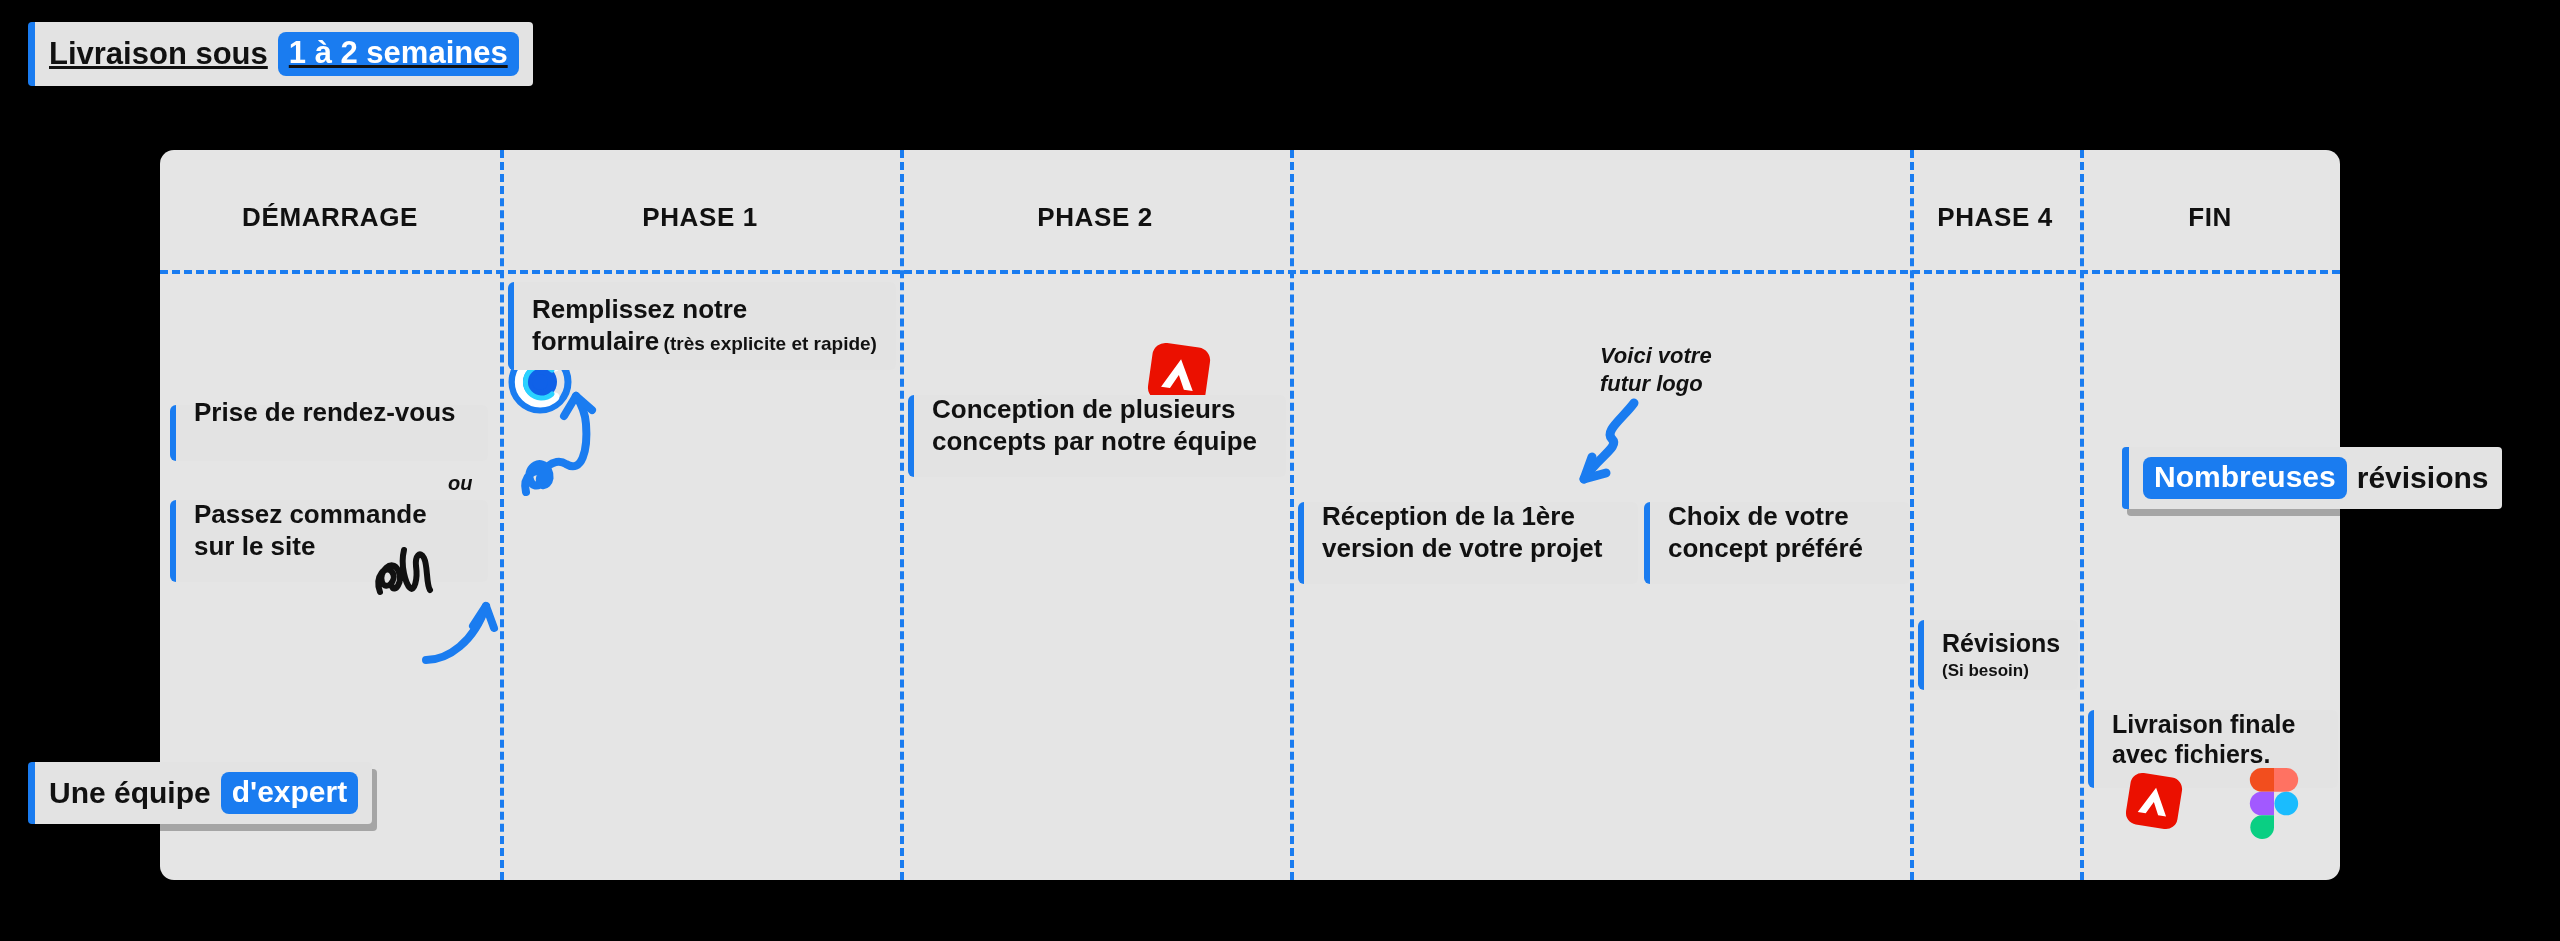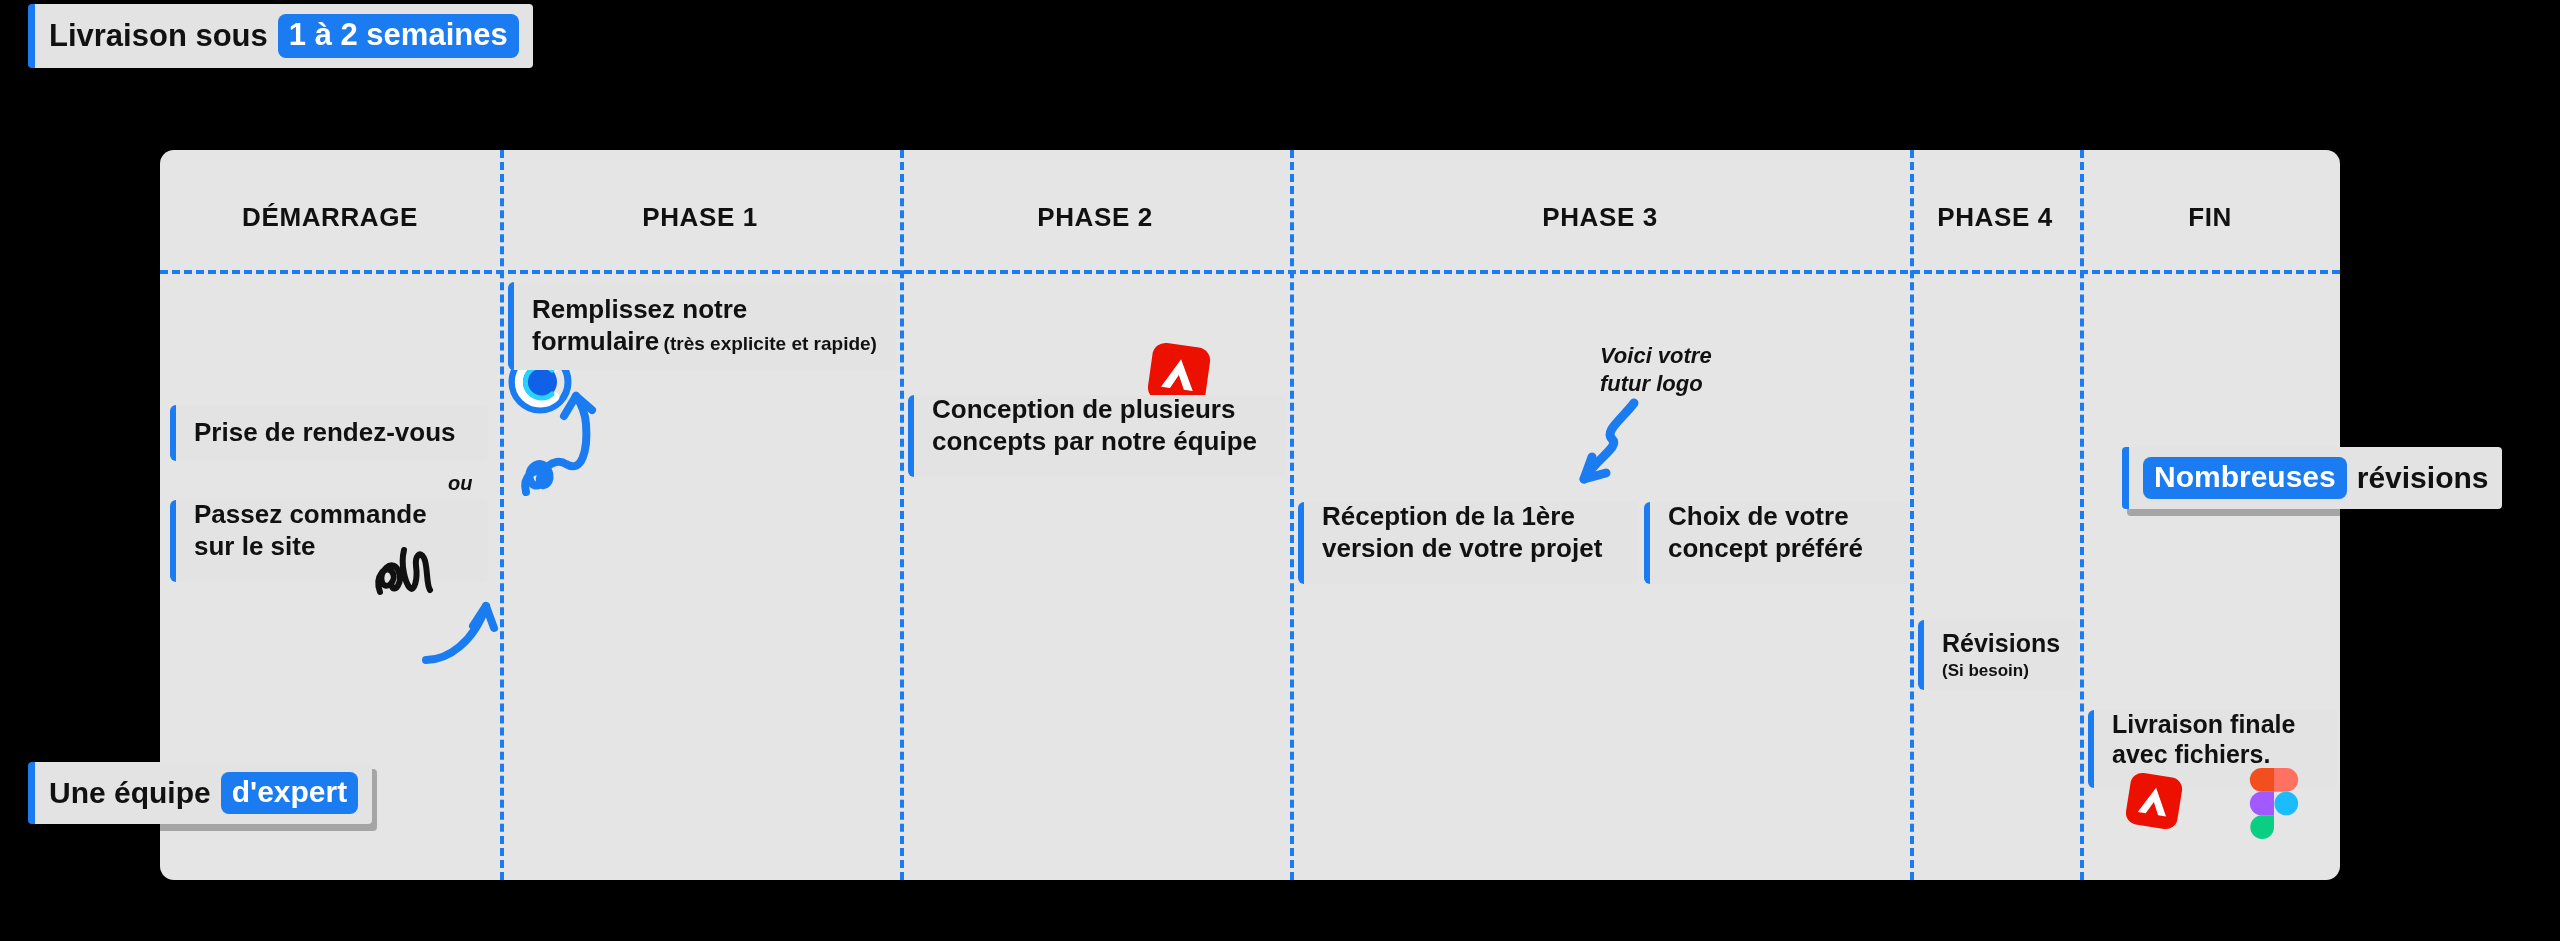"Livraison sous" div.badge { text-decoration: none -> underline; top: 4px -> 22px }
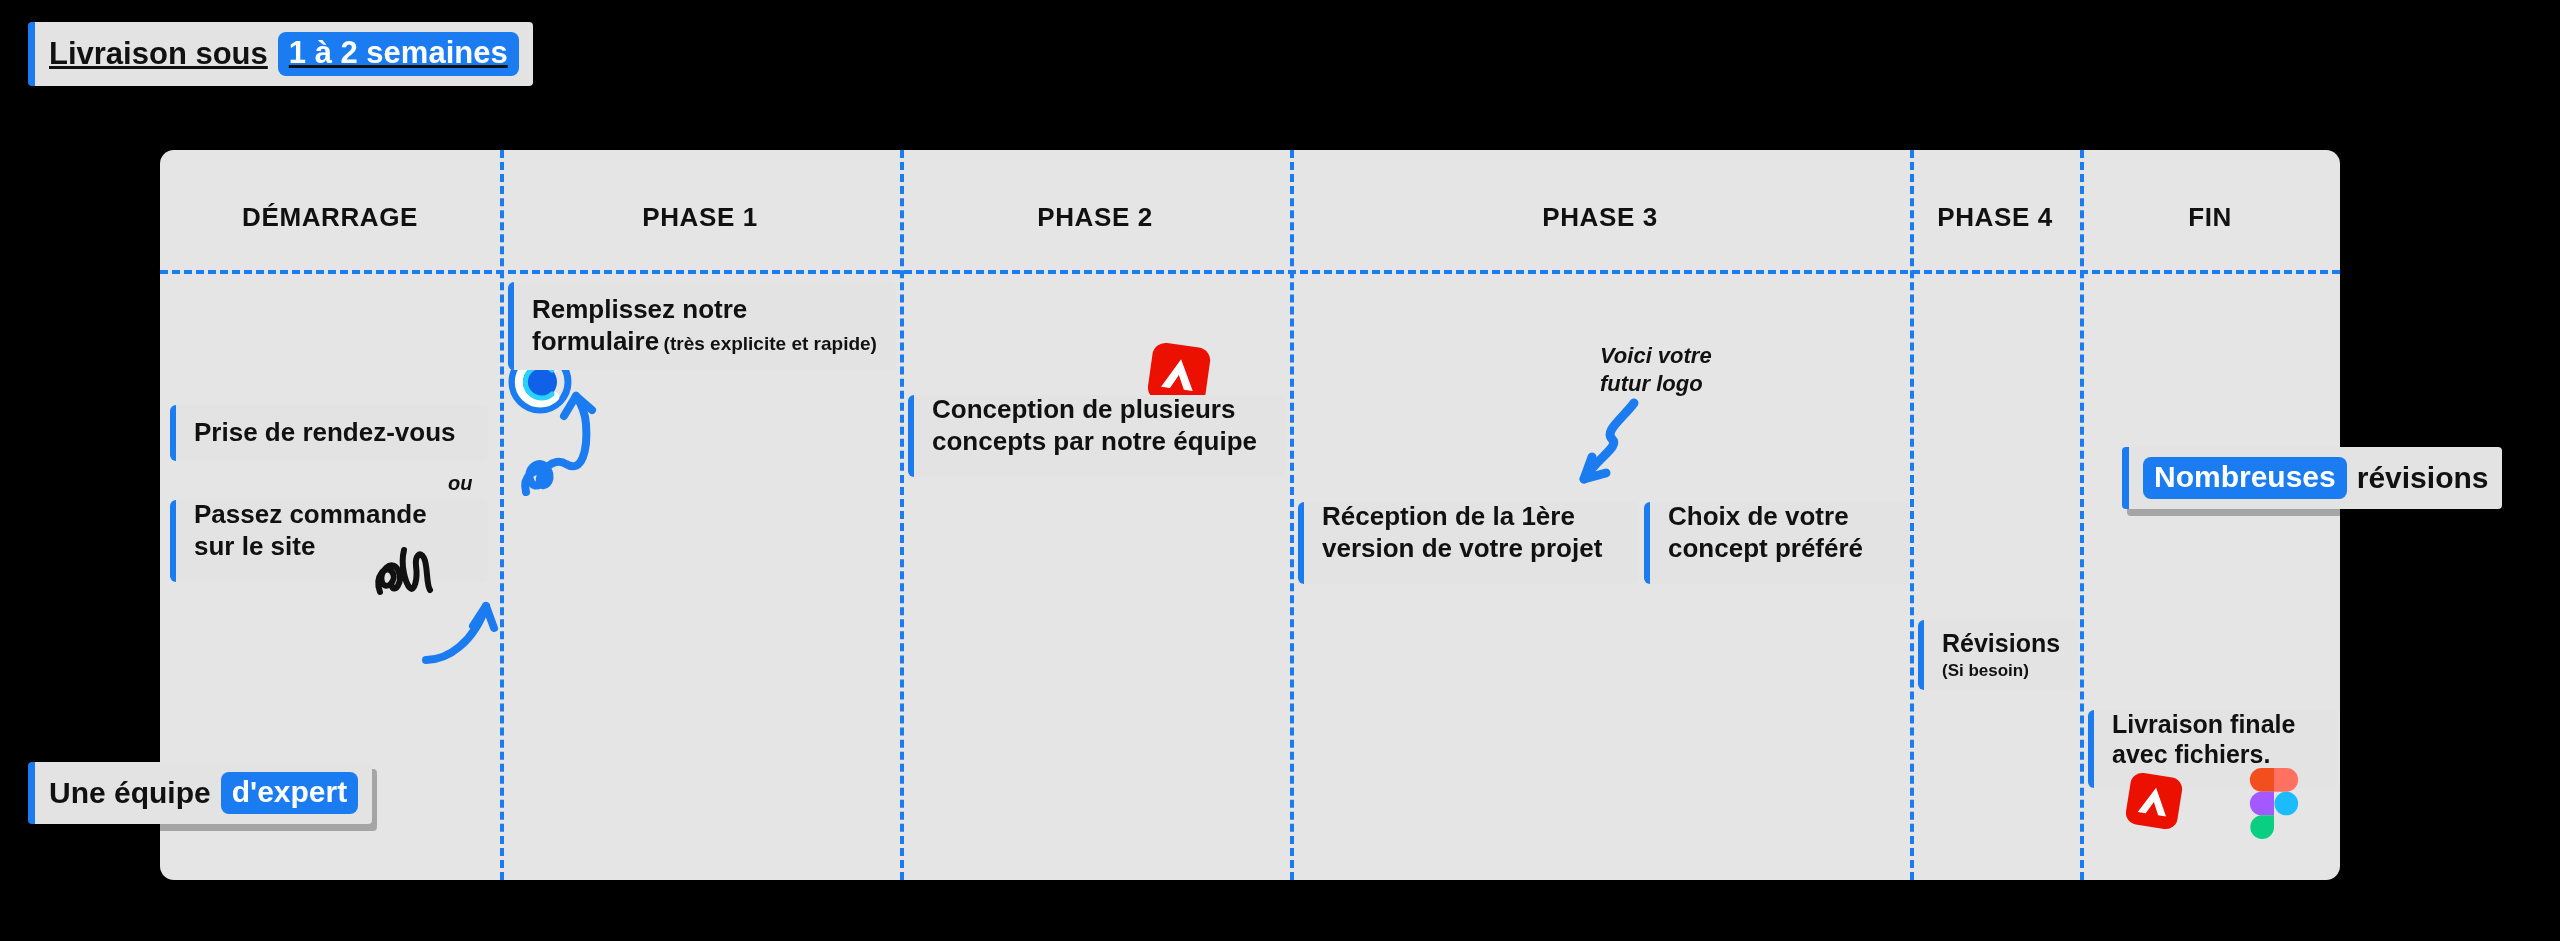"PHASE 3" div.phase-head { html: <div>PHASE 3</div> -> none }
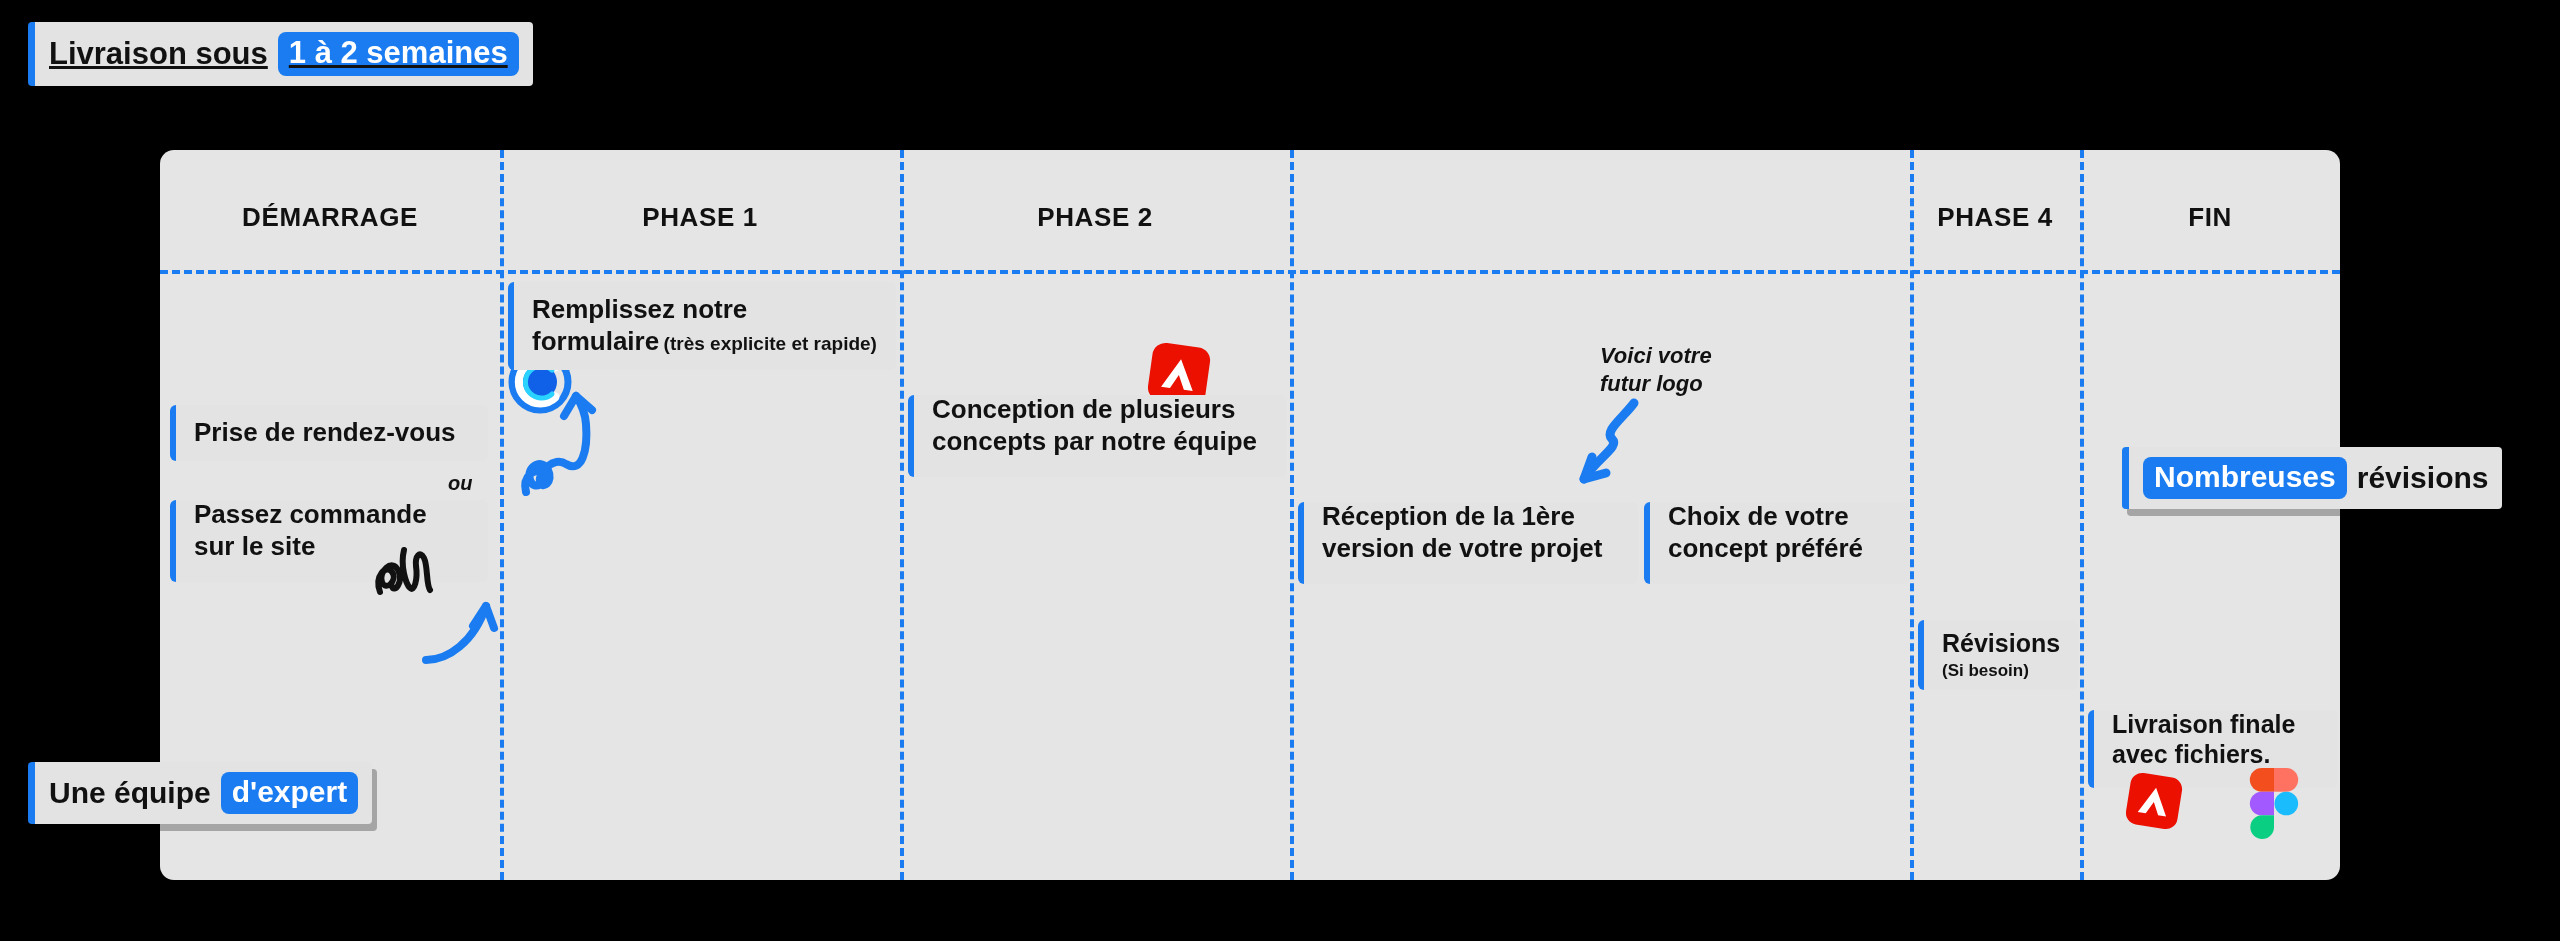"Prise de rendez-vous" div.pill { align-items: flex-start -> flex-end }
